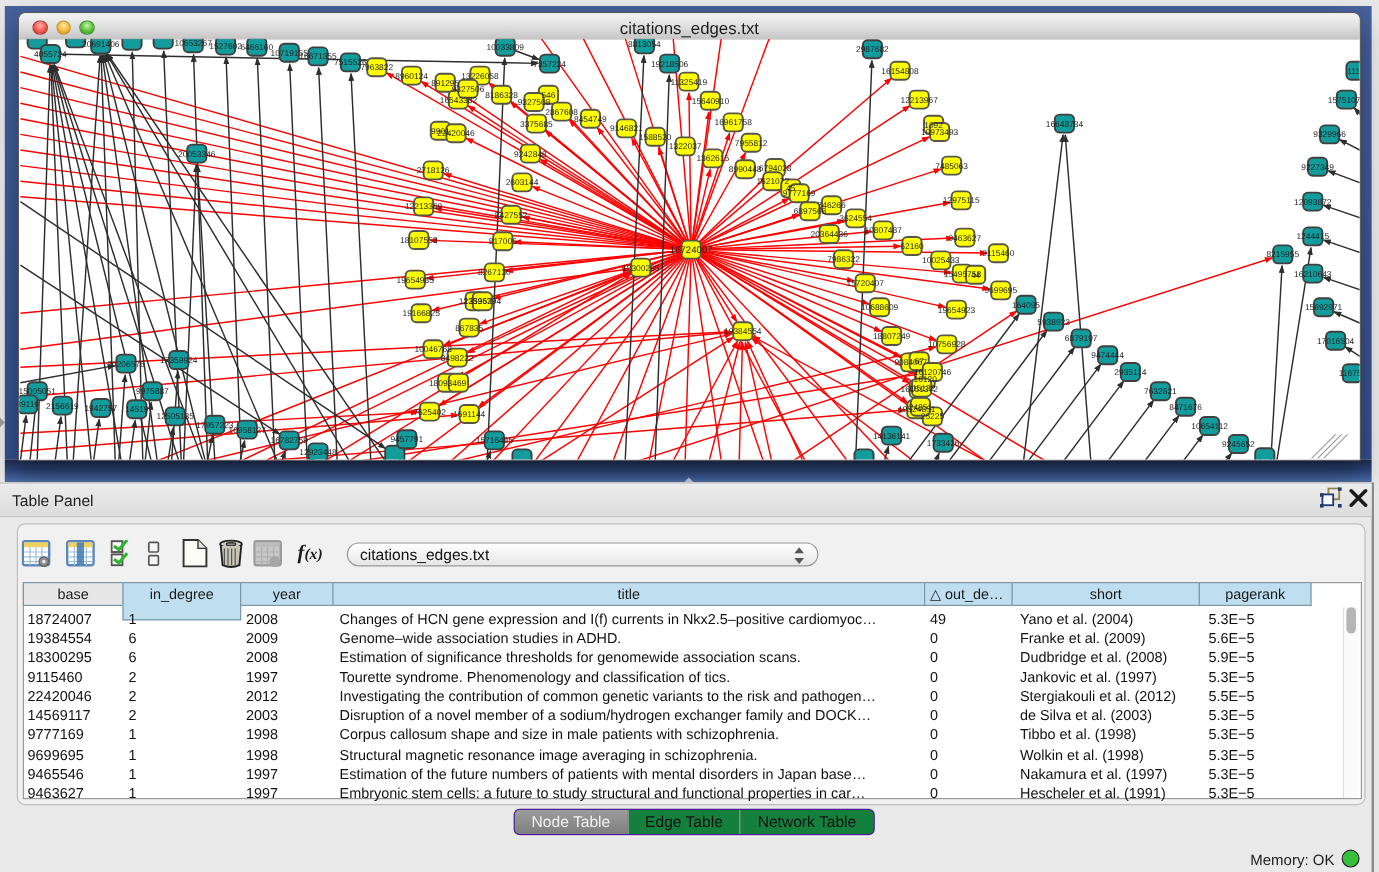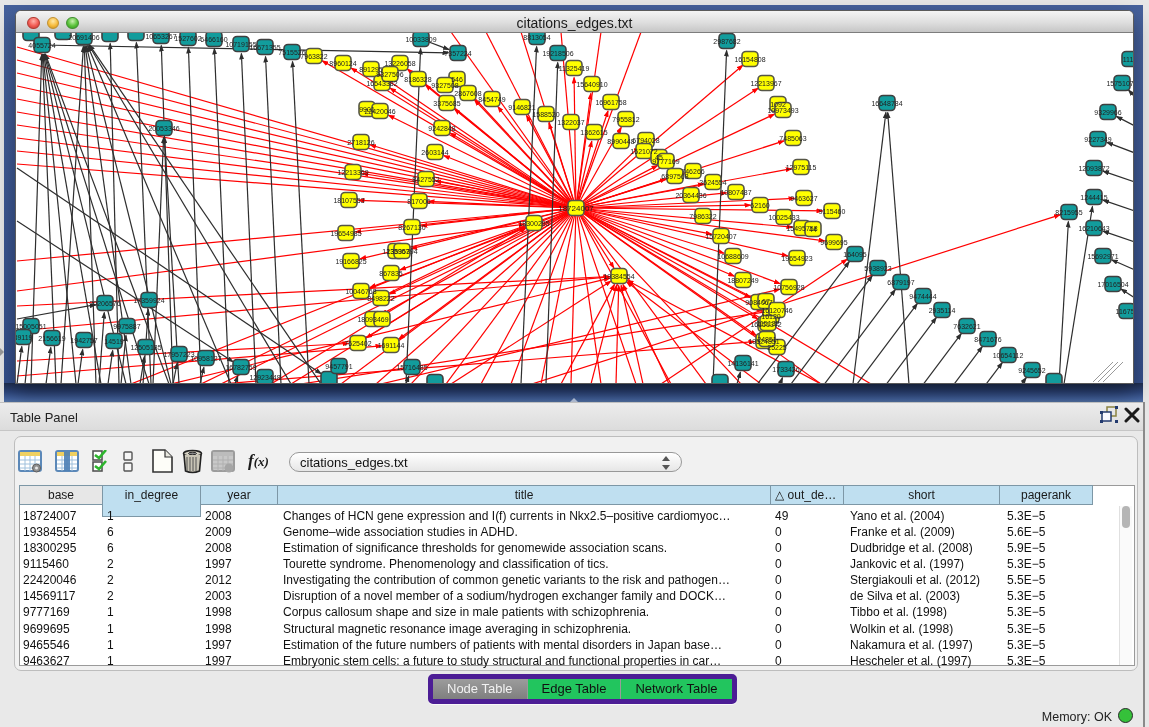"Hescheler et al. (1997)" div { text: 1997 -> 1991 }
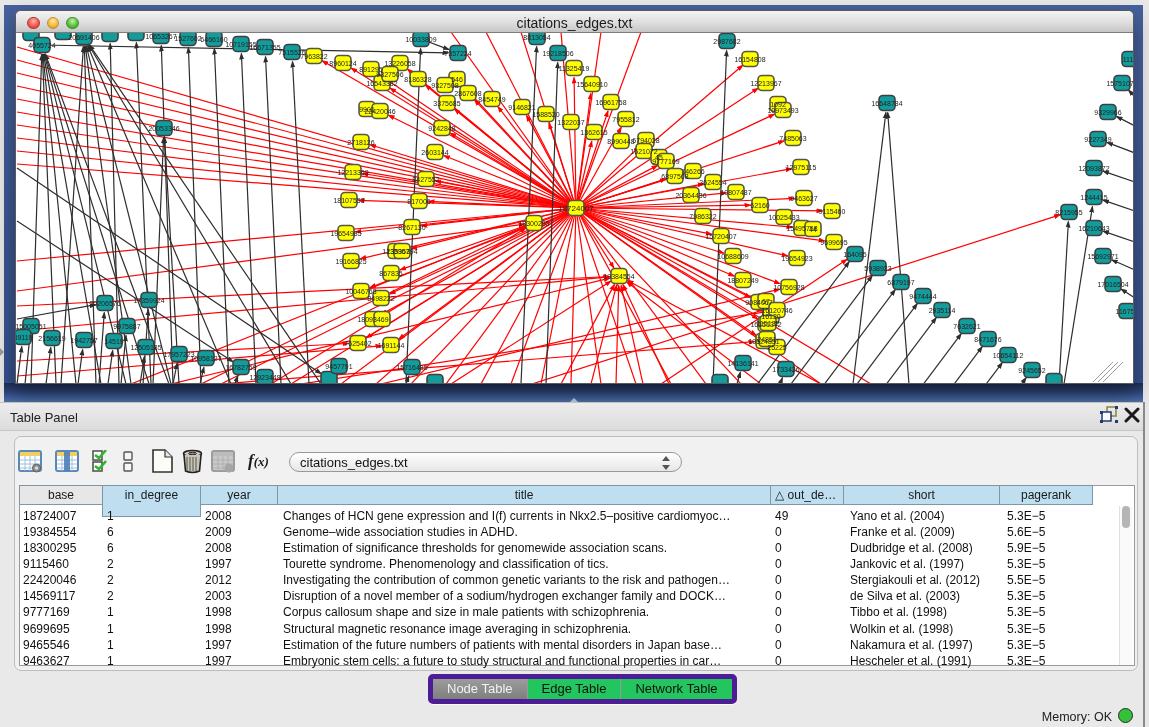"Node Table" #tabs { background: #22c55e -> #15803d; border: 5px solid #4c1d95 -> 1px solid #4c1d95 }
